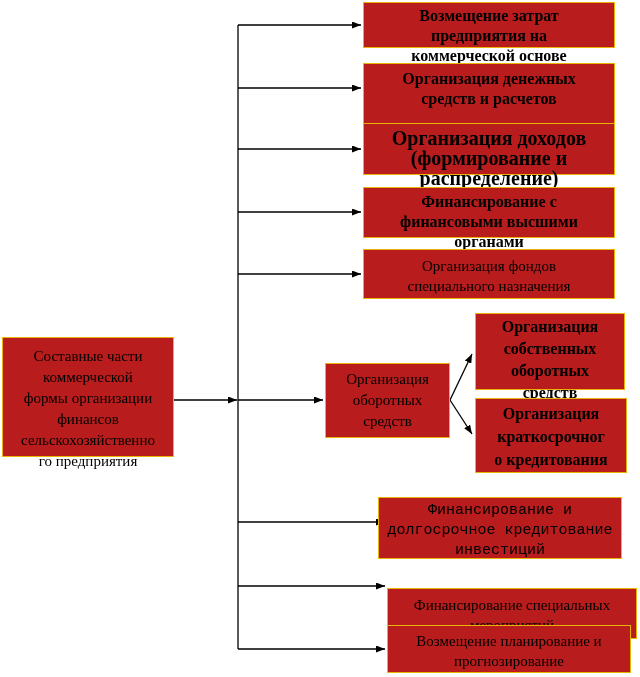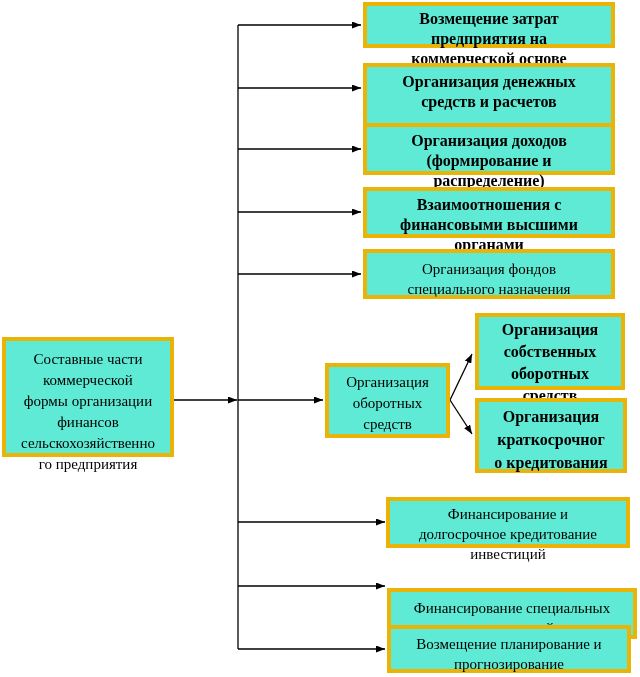"Возмещение затрат" .node { background: #5eead4 -> #b91c1c; border: 4px solid #eab308 -> 1px solid #eab308 }
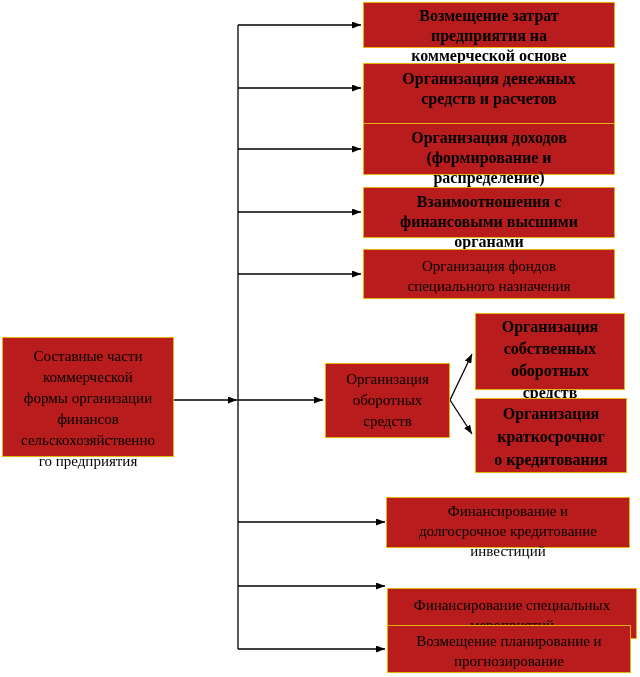"Организация доходов" #n-income .txt { font-size: 16px -> 20px }
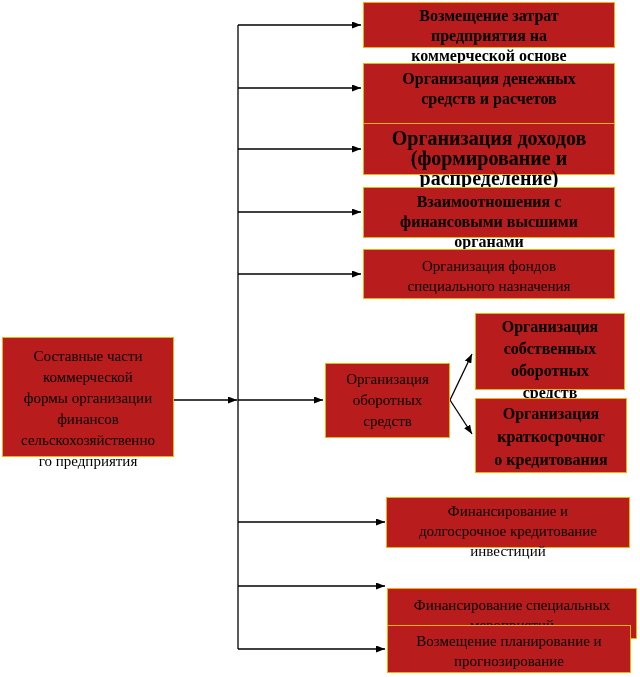"Взаимоотношения с" div.txt { text: Взаимоотношения -> Финансирование }
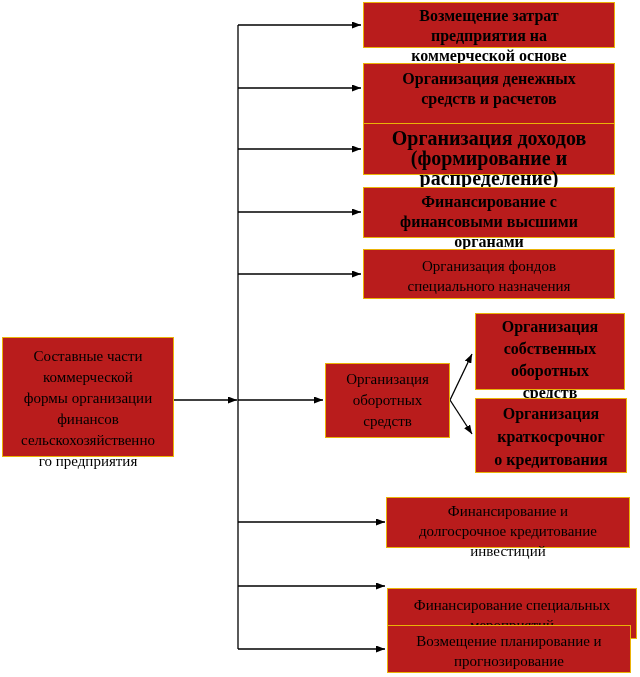"Финансирование и" #n-invest { font-family: none -> Liberation Mono, monospace; height: 51px -> 62px; left: 386px -> 378px }
